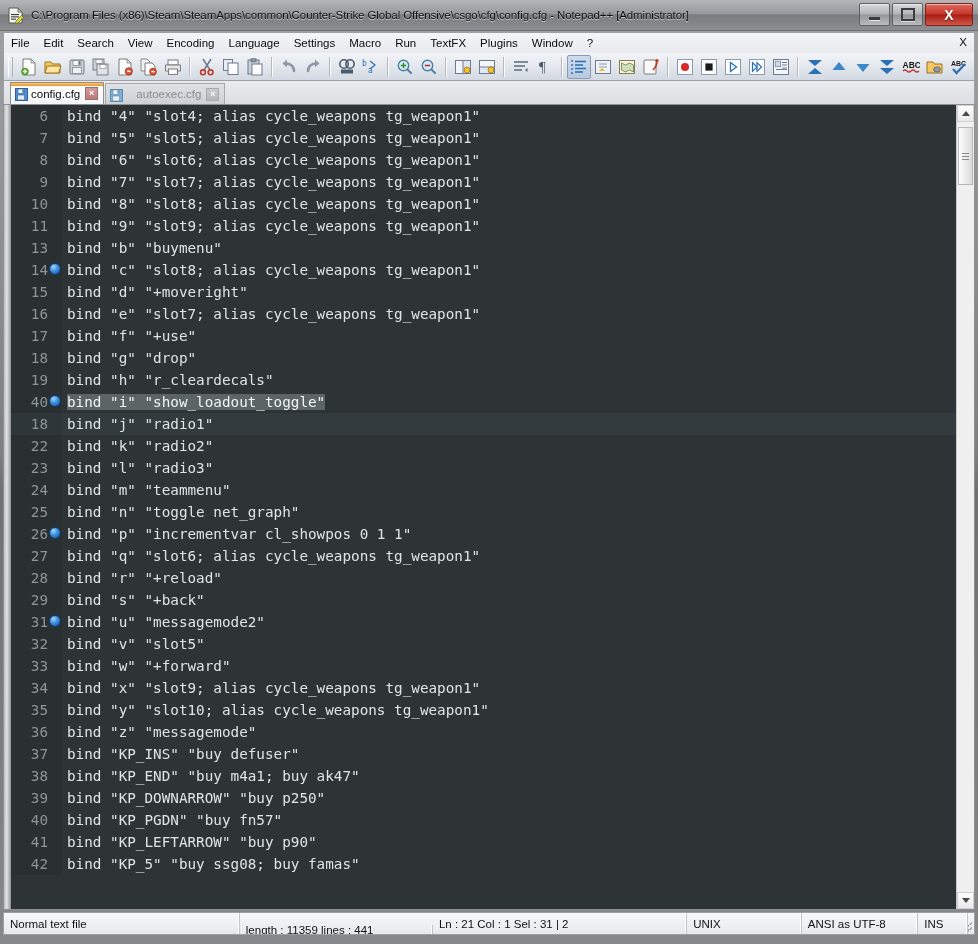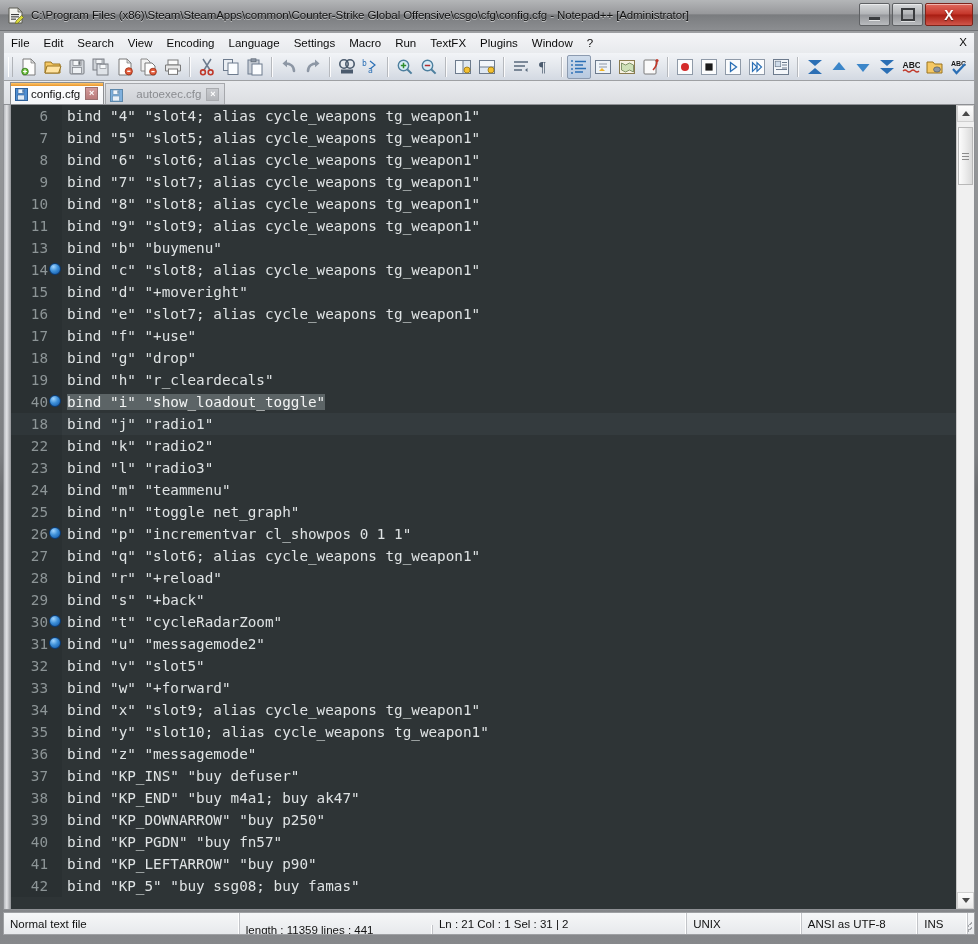"30" div.code-line { html: <div><span>30</span><span><span></span></span><span>bind "t" "cycleRadarZoom"</span></div> -> none }
